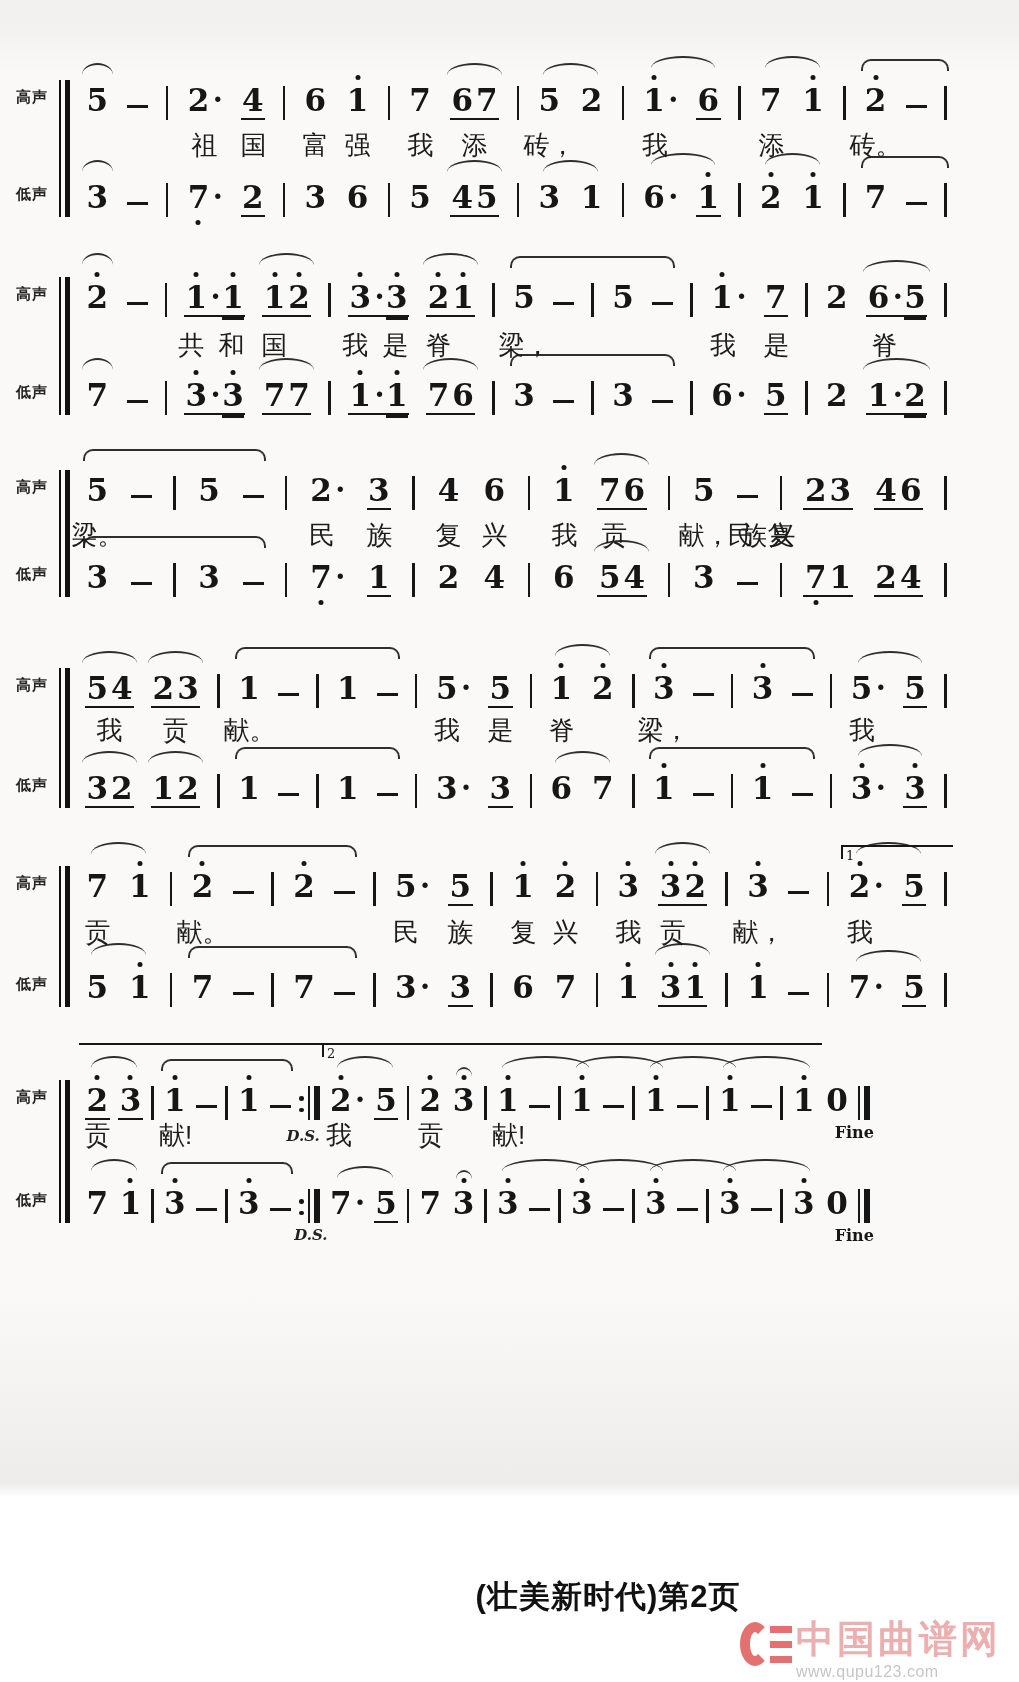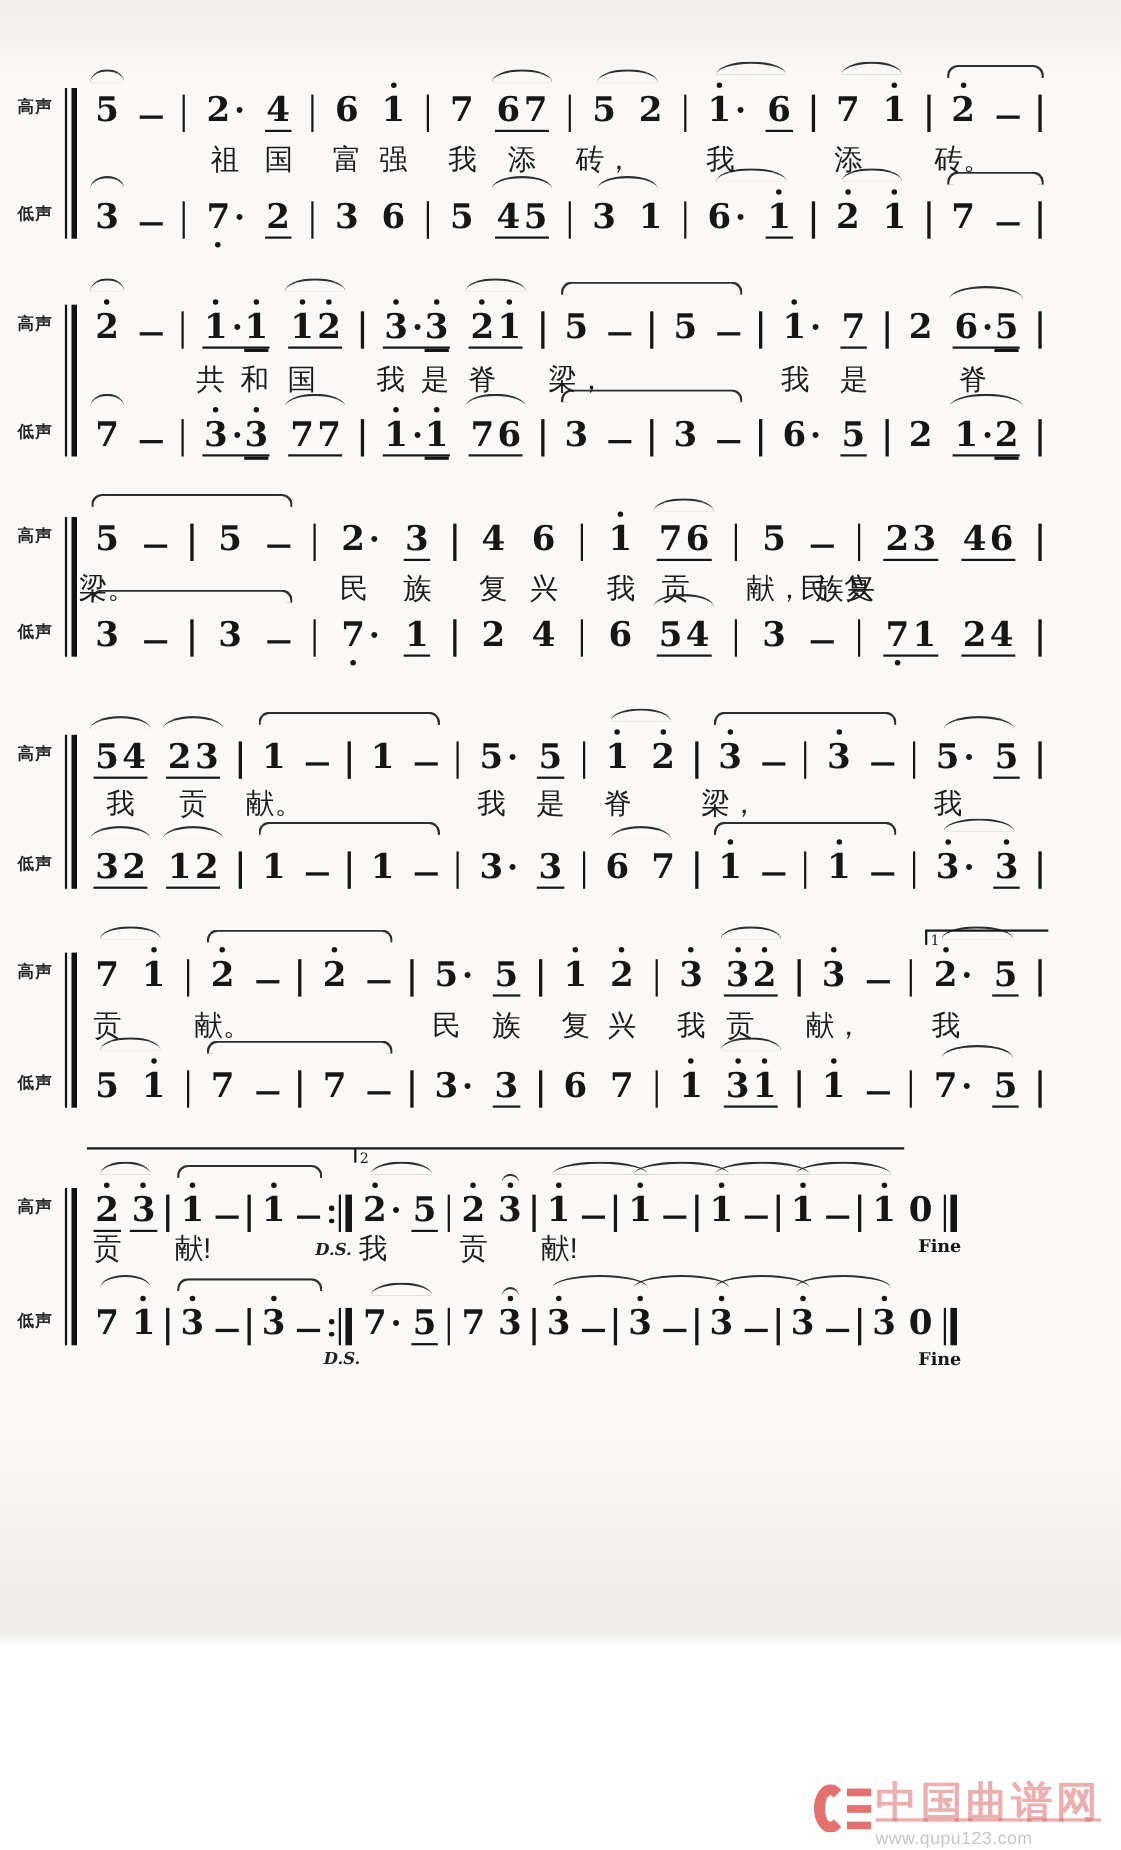"(壮美新时代)第2页" div.footer-title { html: none -> <div>(壮美新时代)第2页</div> }
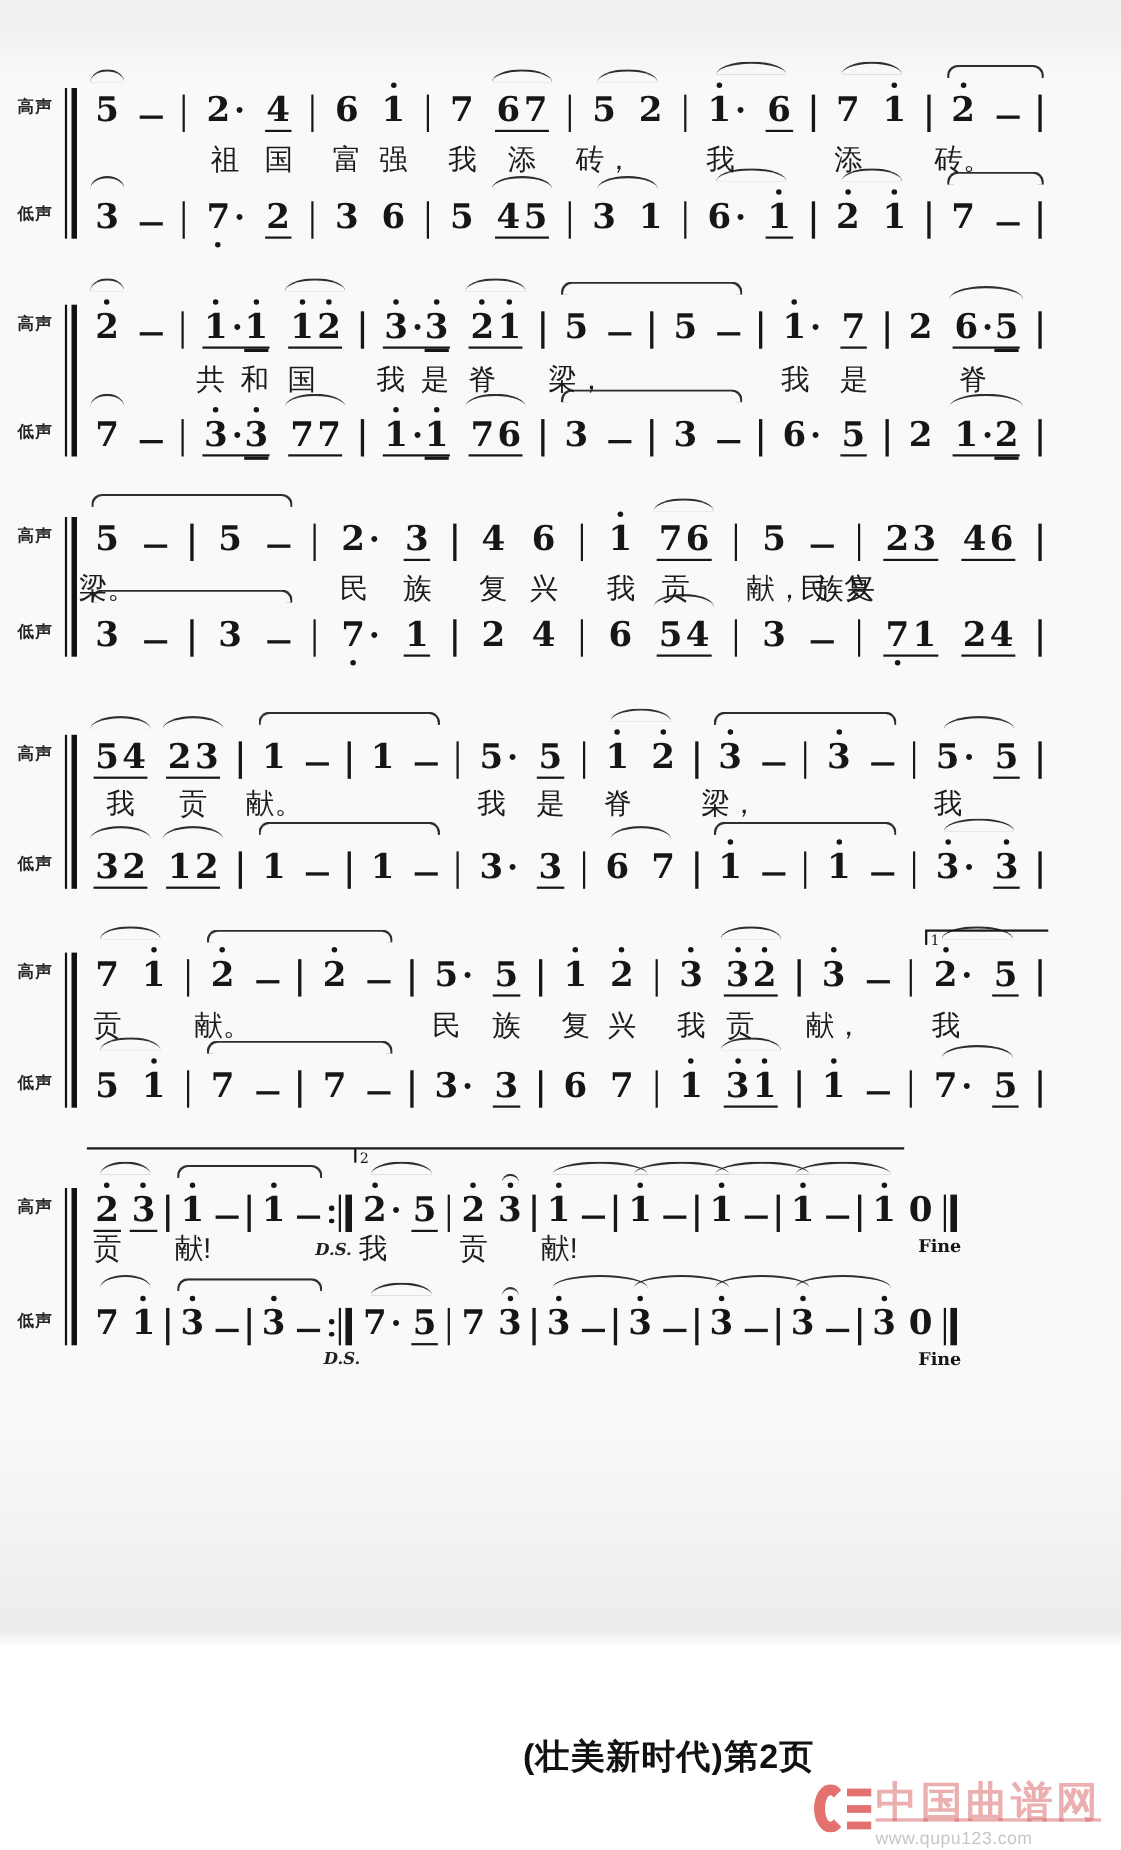"中国曲谱网" .wm-name { text-decoration: underline -> none }
